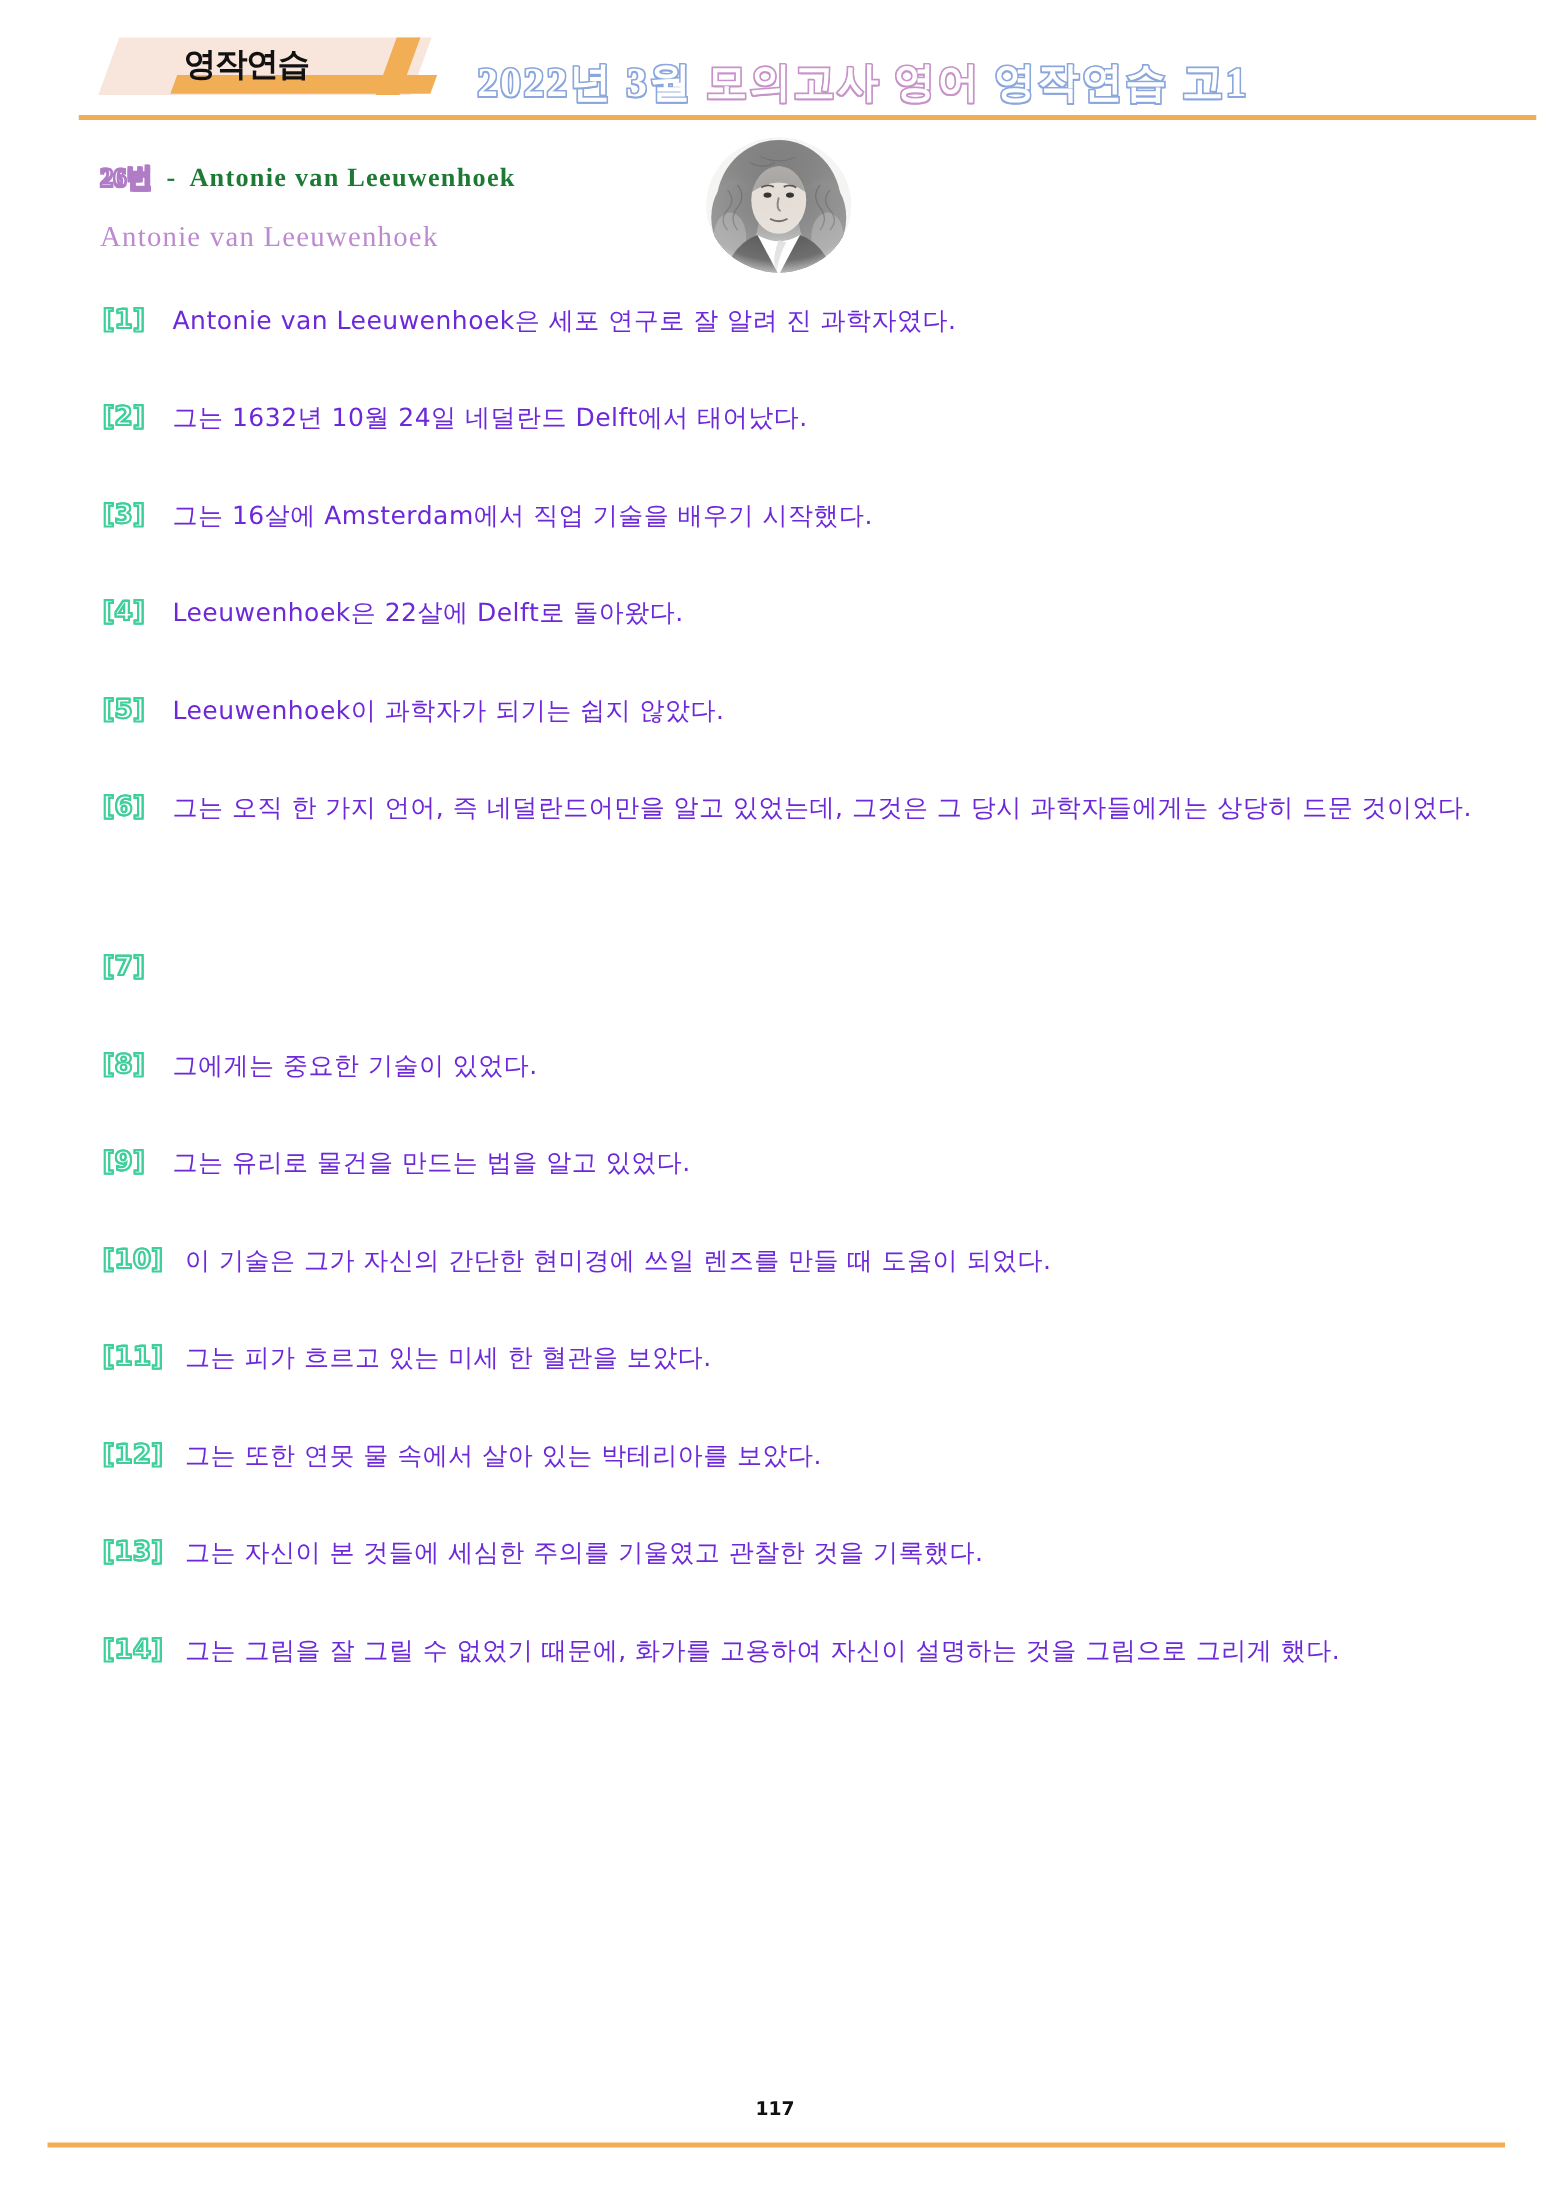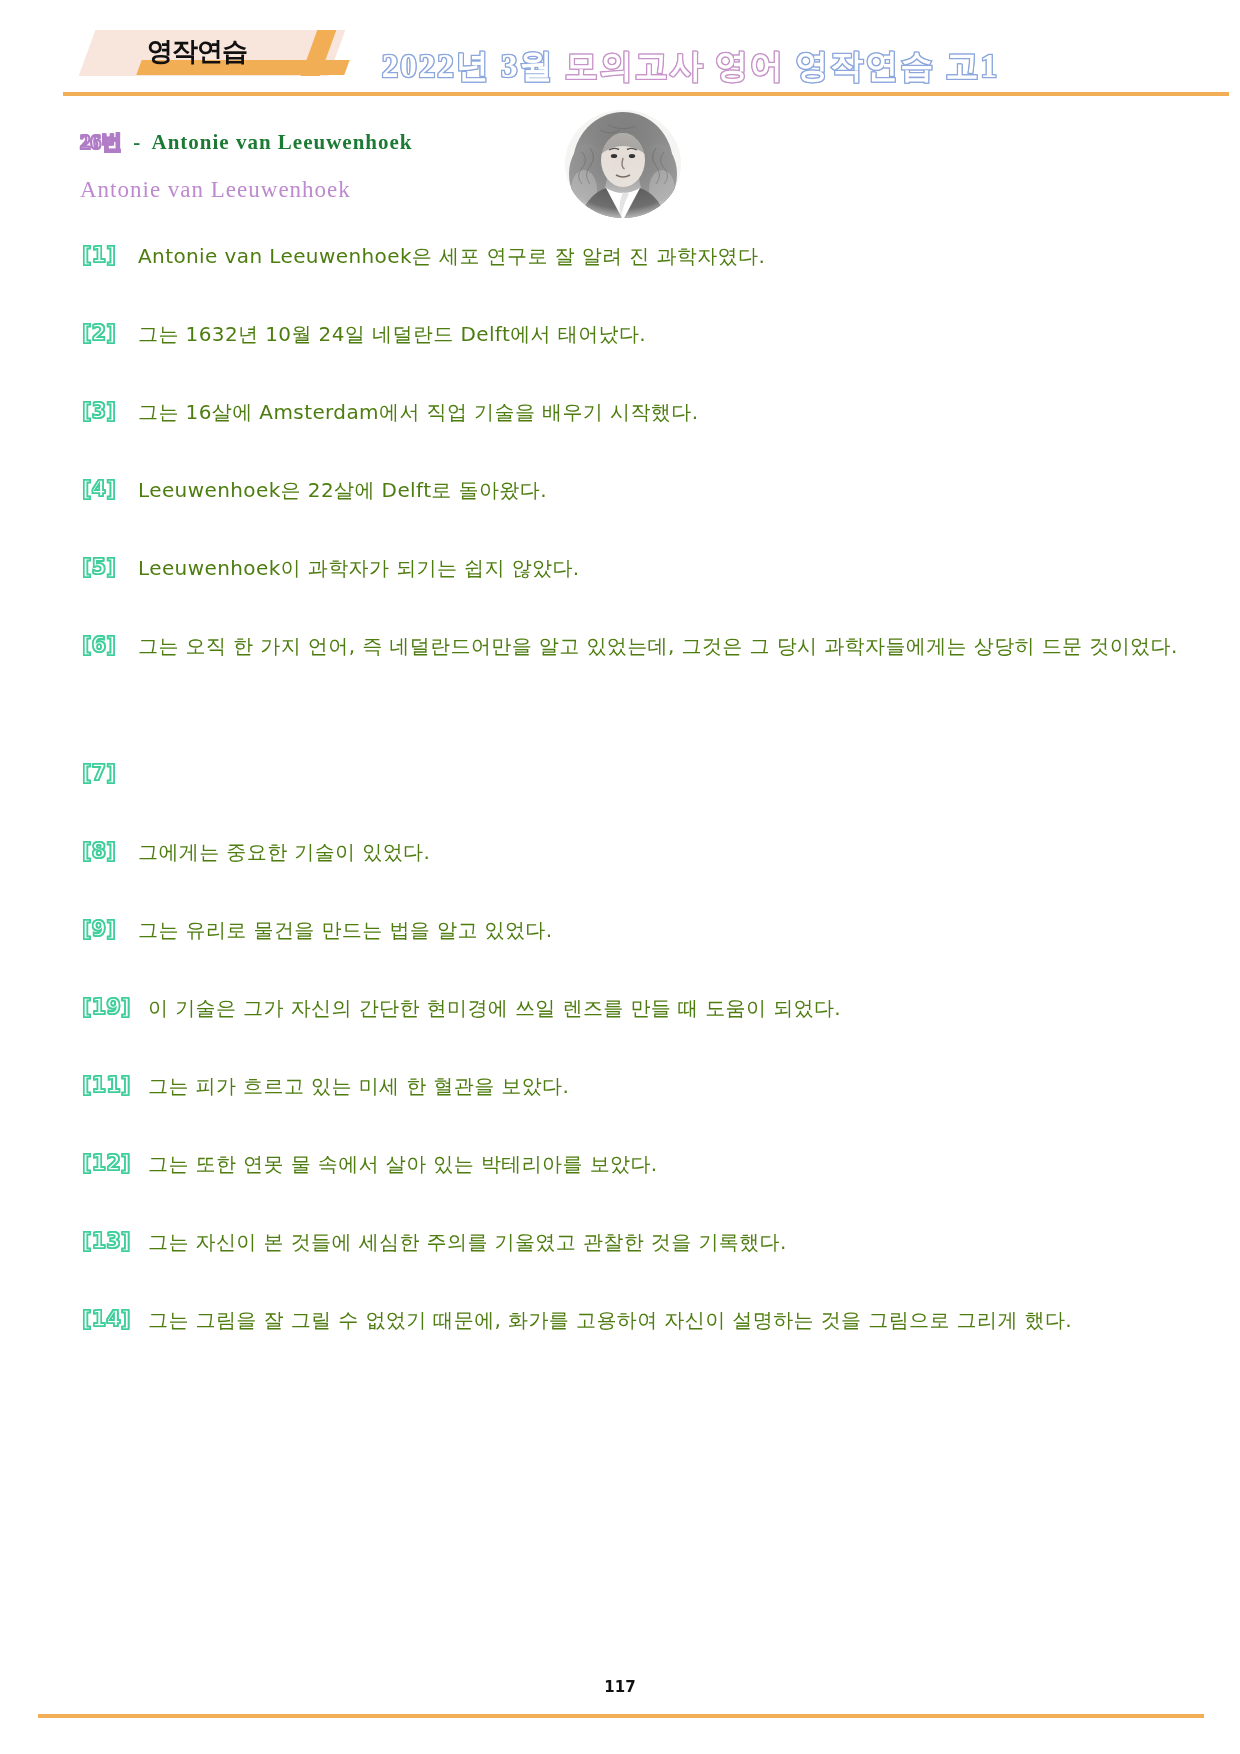"Antonie van Leeuwenhoek은 세포 연구로" .s-text { color: #4d7c0f -> #6d28d9 }
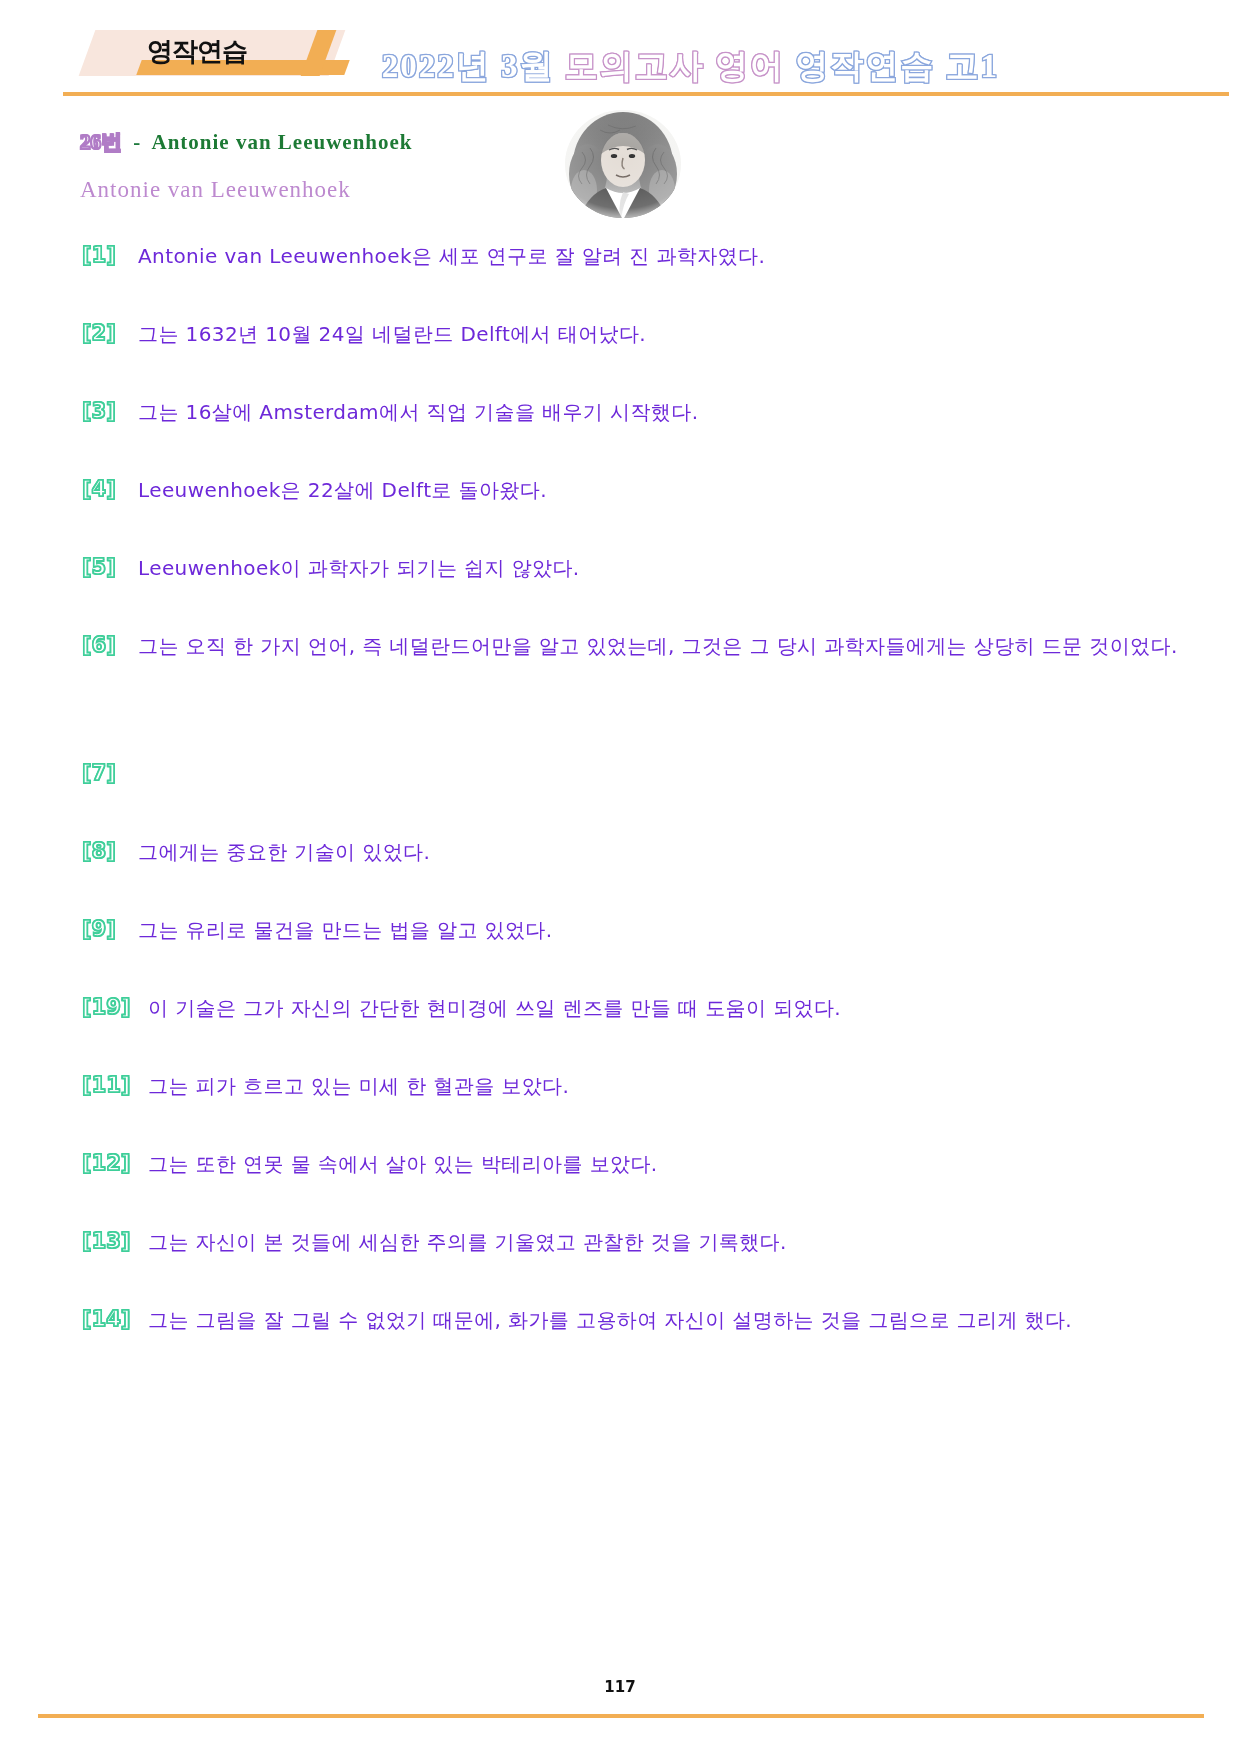"[19]" span.s-num { text: 19 -> 10 }
